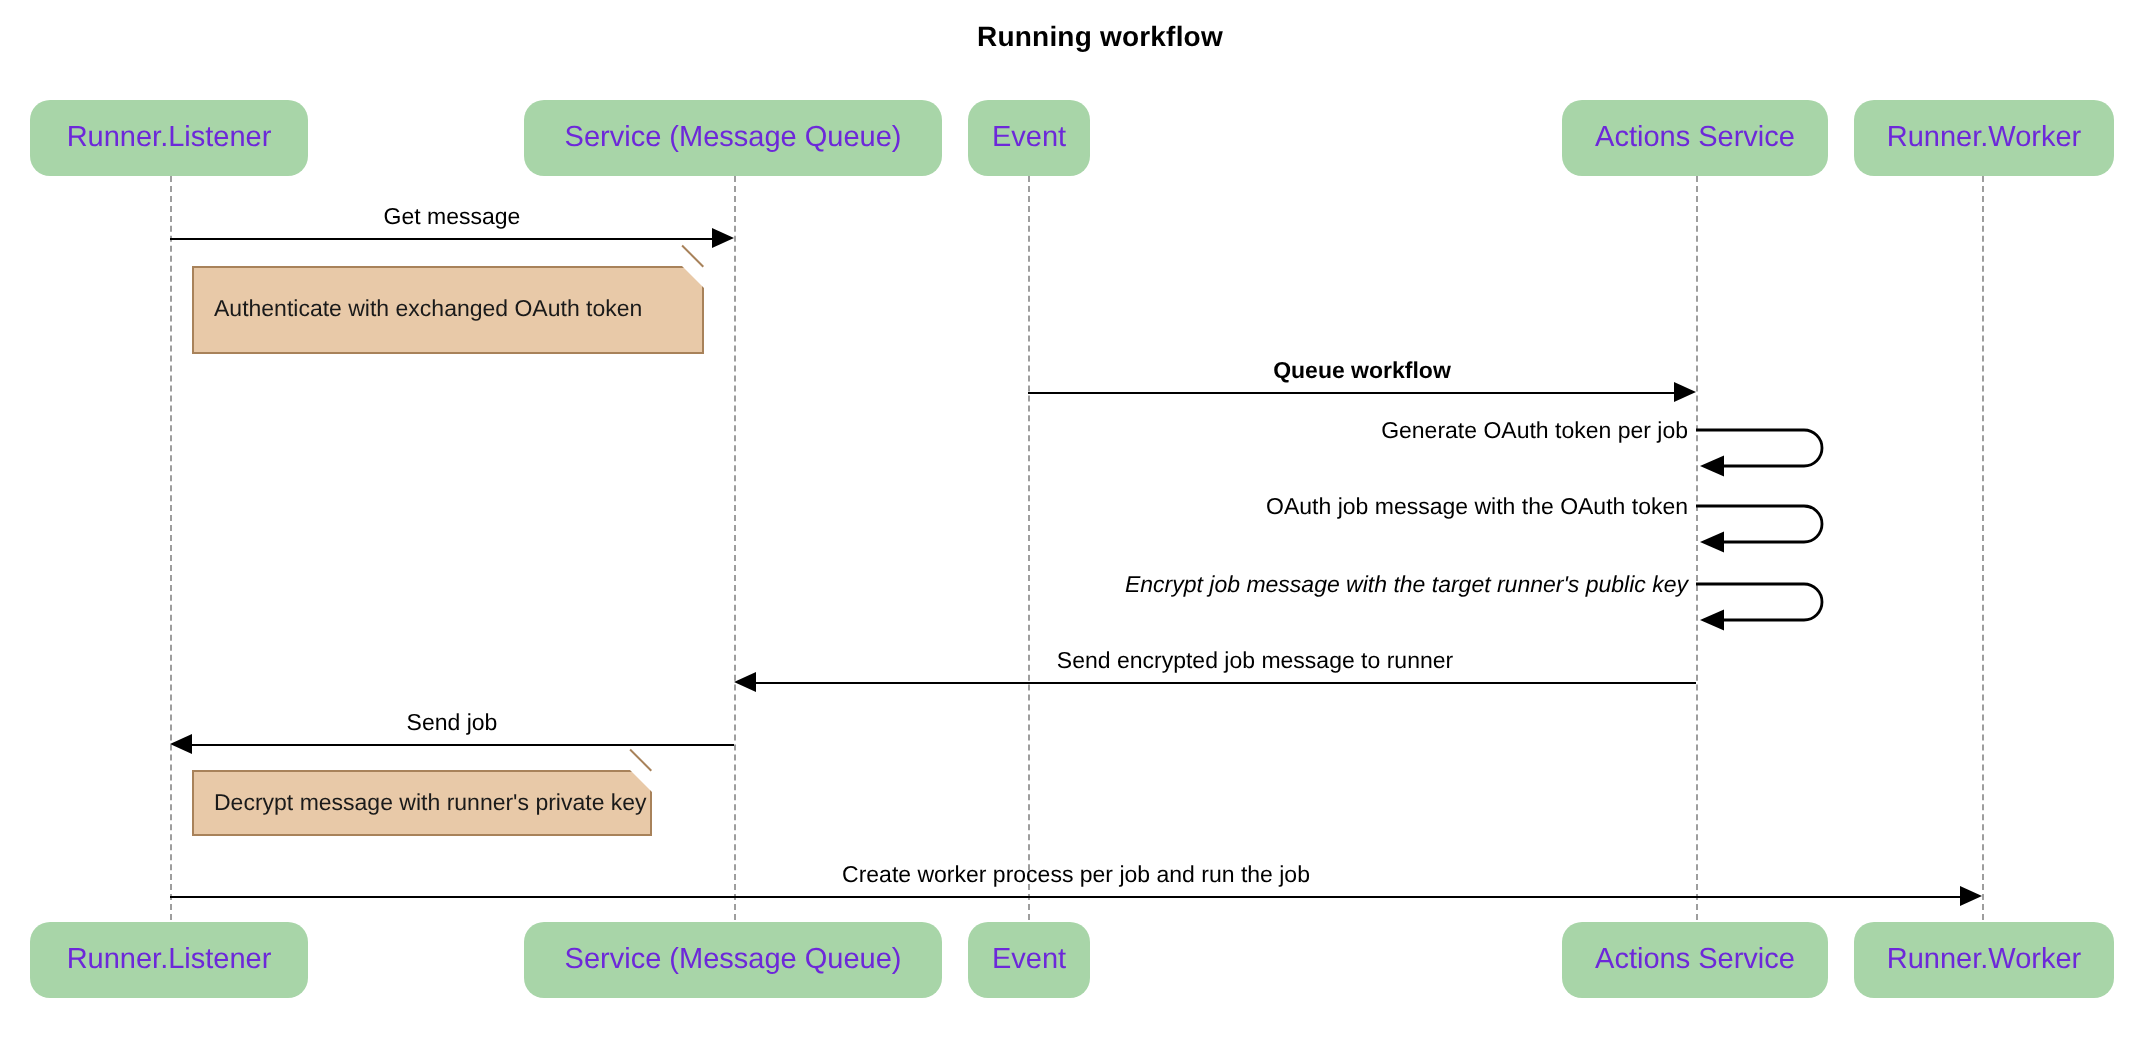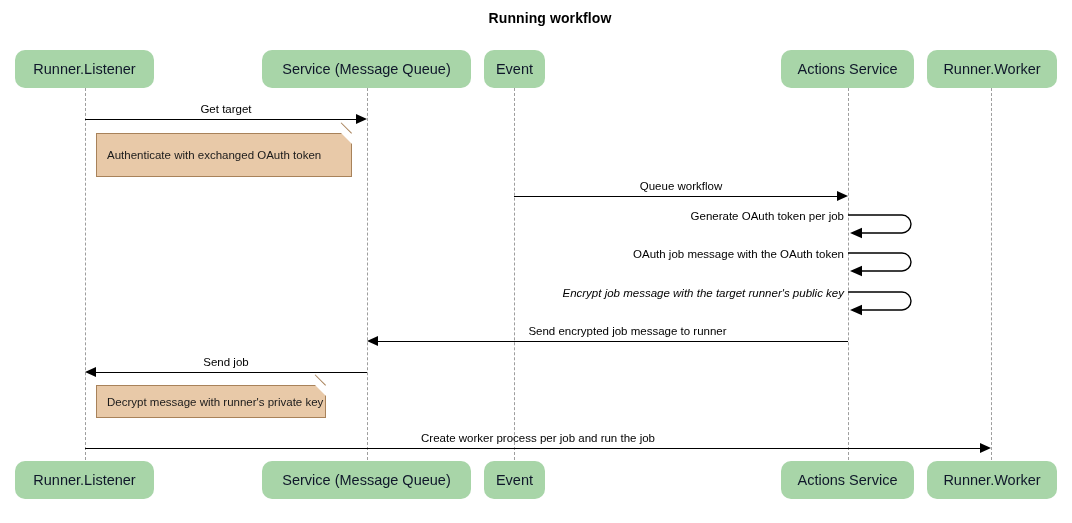"Runner.Listener" .actor-box { color: #0f172a -> #6d28d9 }
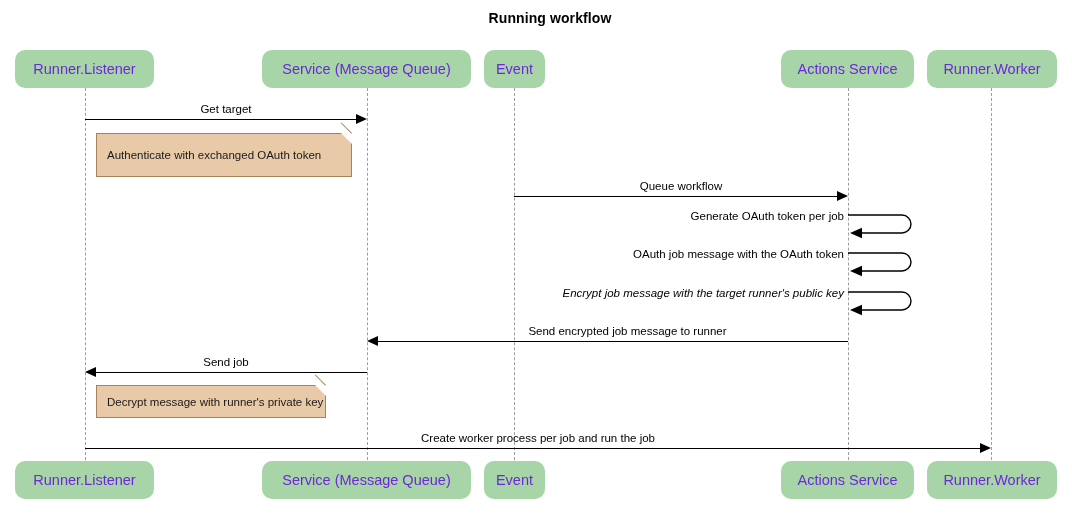"Get target" div.msg-label { text: target -> message }
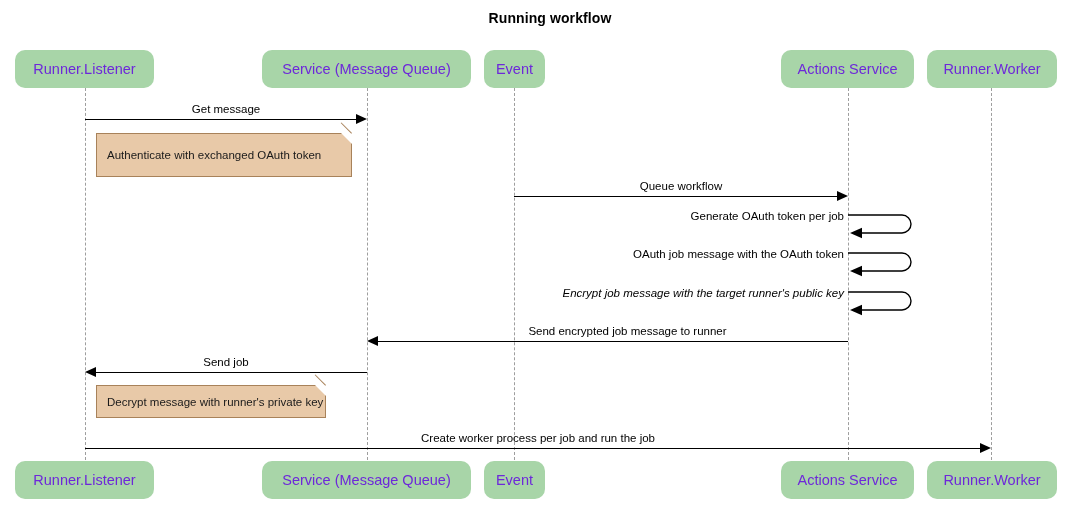"Queue workflow" div.msg-label { font-weight: none -> bold }
